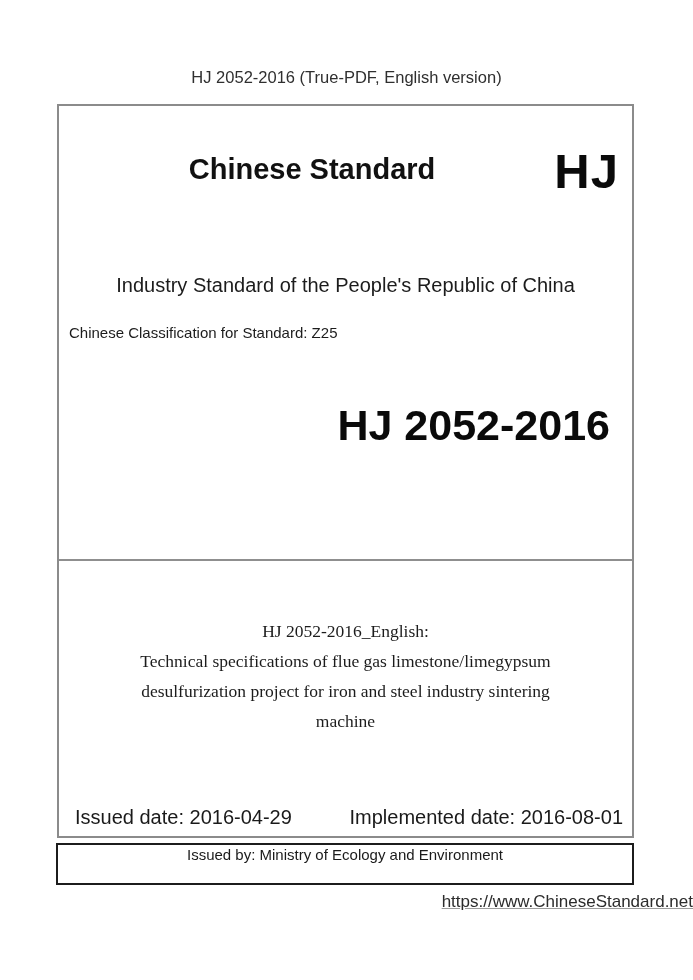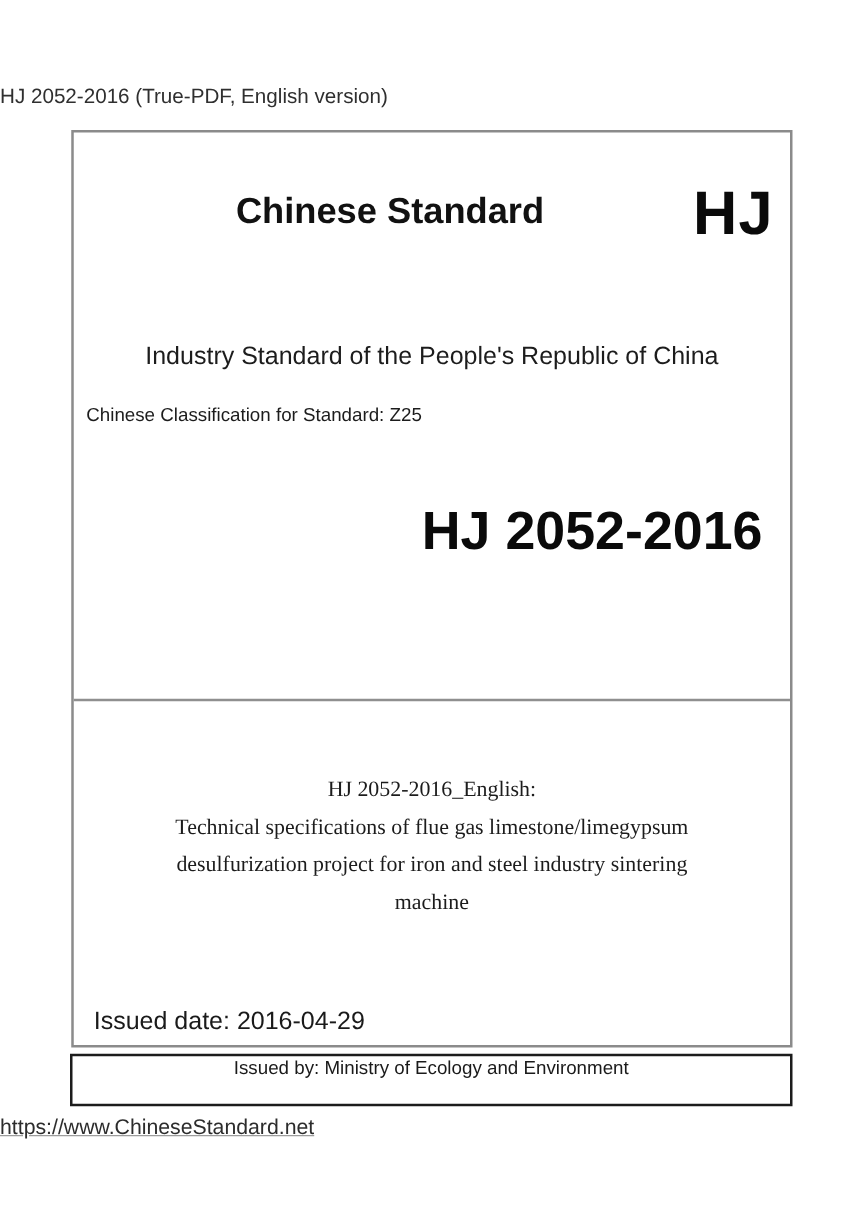"HJ 2052-2016 (True-PDF, English version)" .header-title { text-align: left -> center }
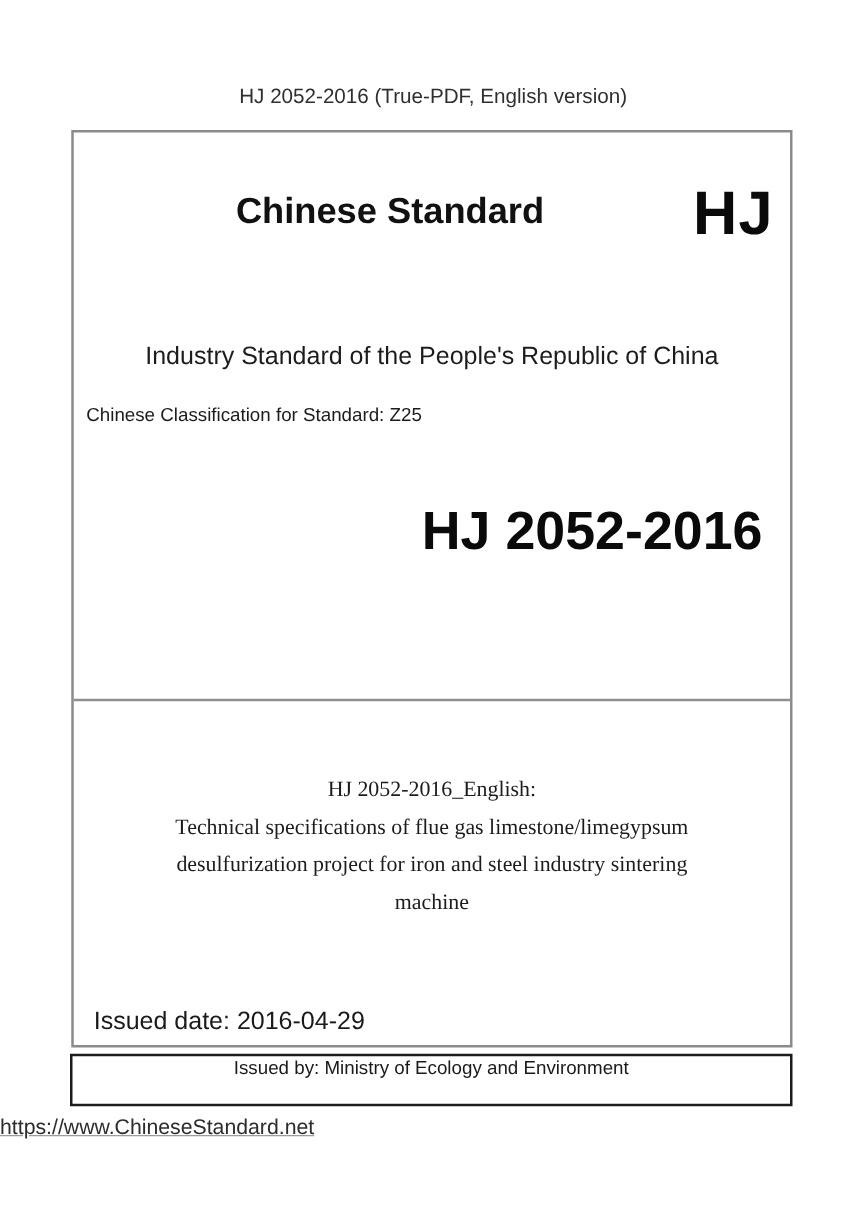"Implemented date: 2016-08-01" span { html: none -> <span>Implemented date: 2016-08-01</span> }
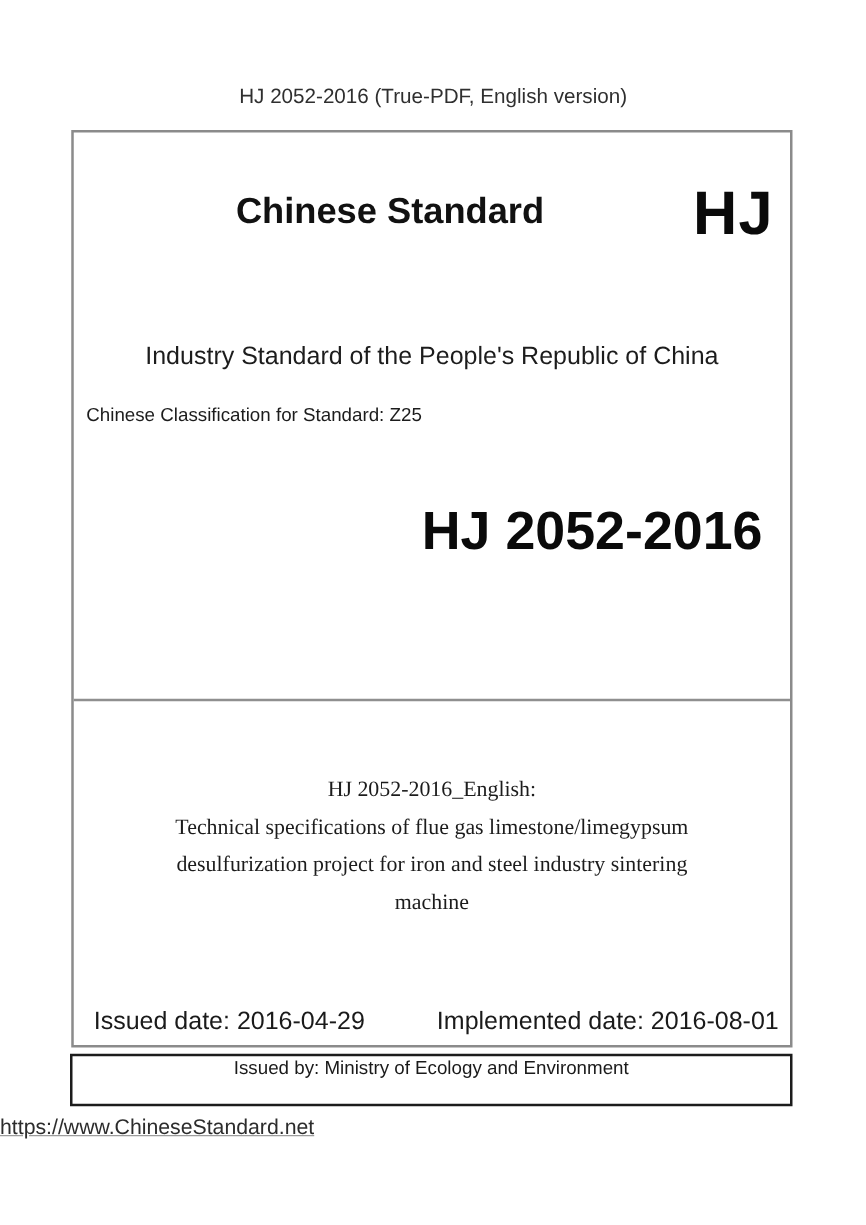"https://www.ChineseStandard.net" .footer-link-wrap { text-align: left -> right }
